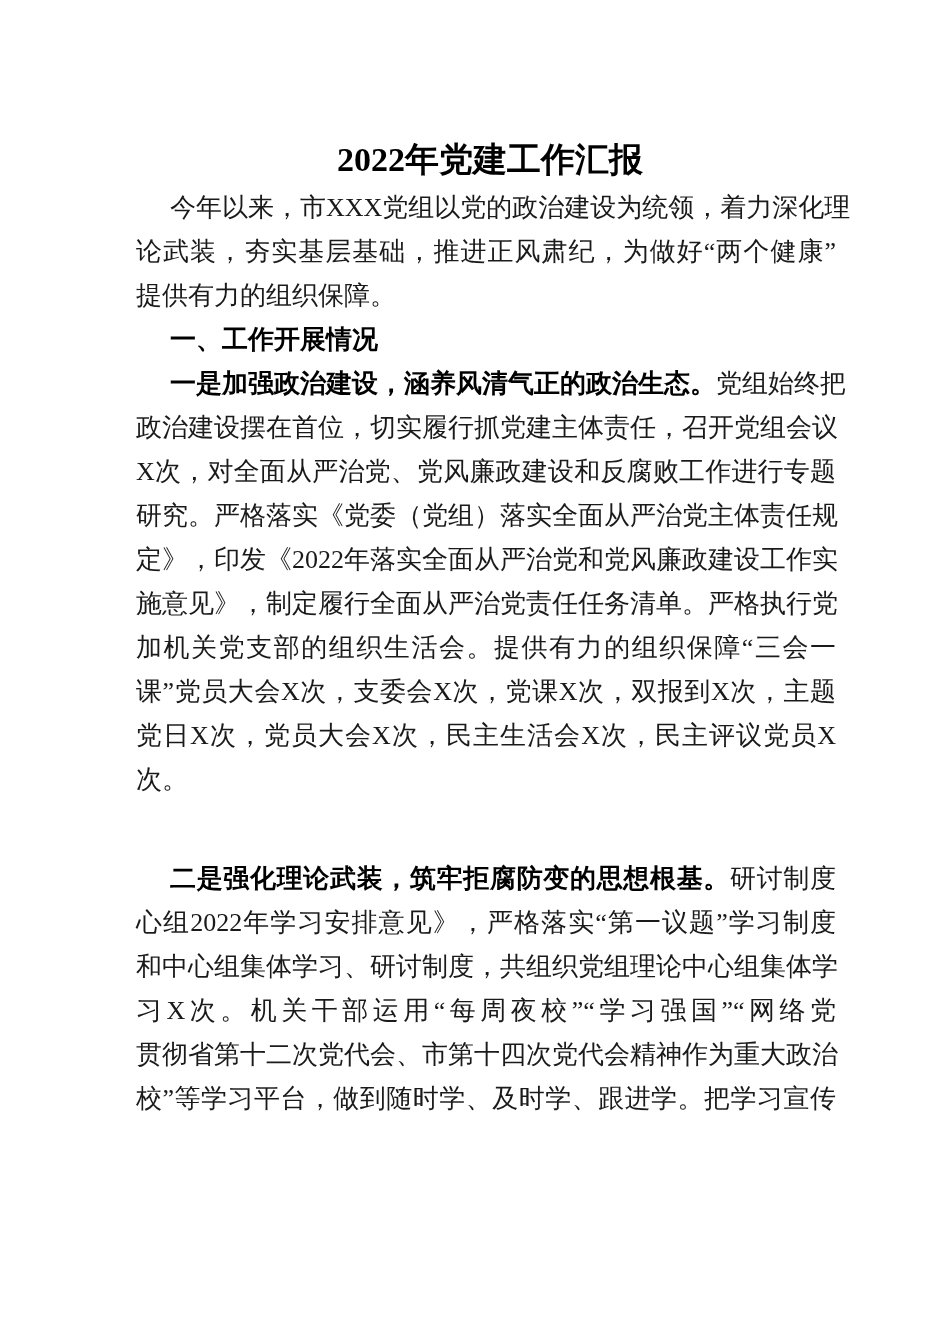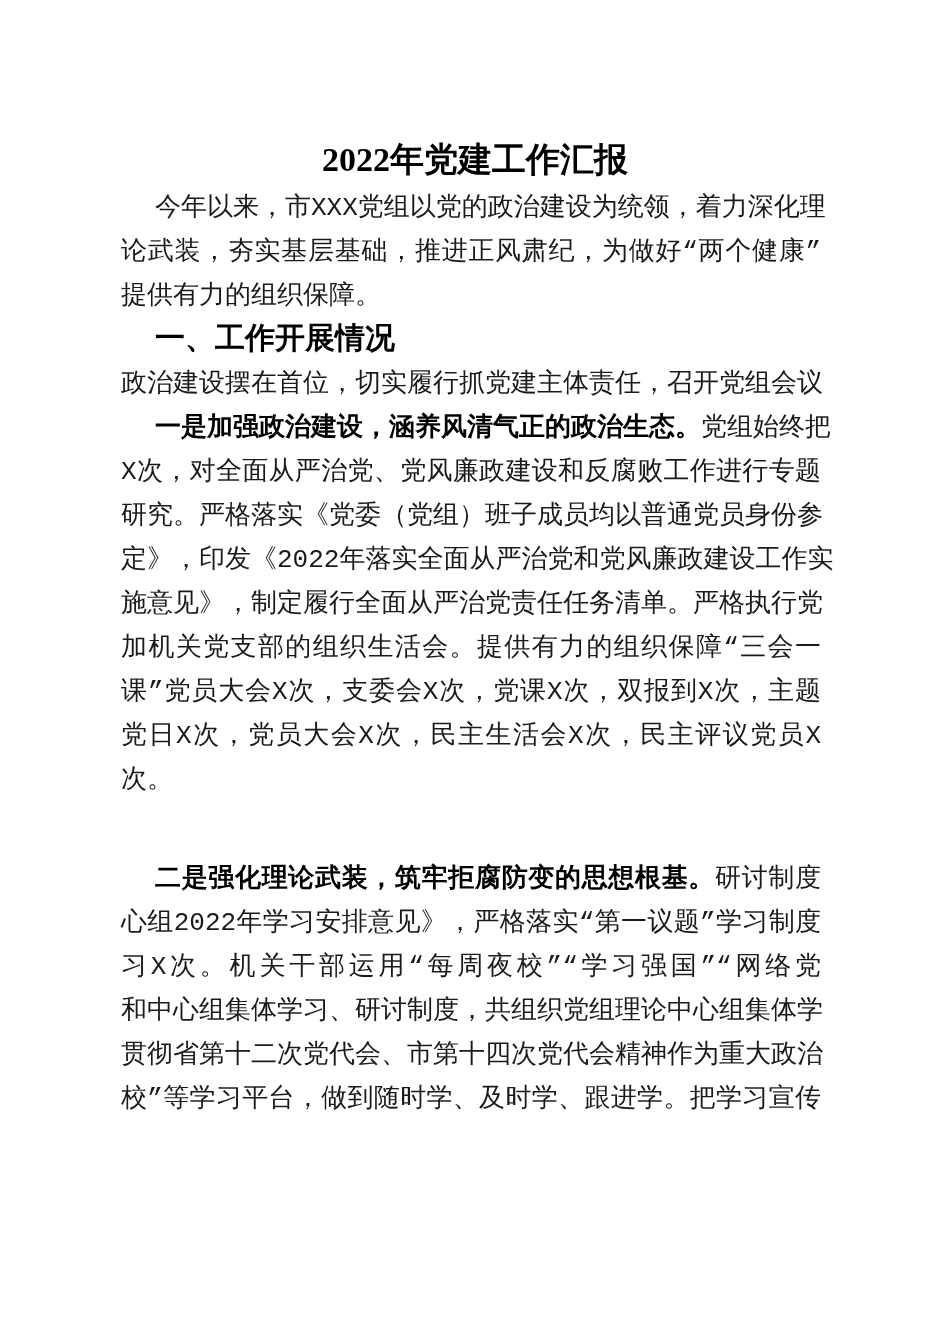"2022年党建工作汇报" .page { left: 0 -> 15px }
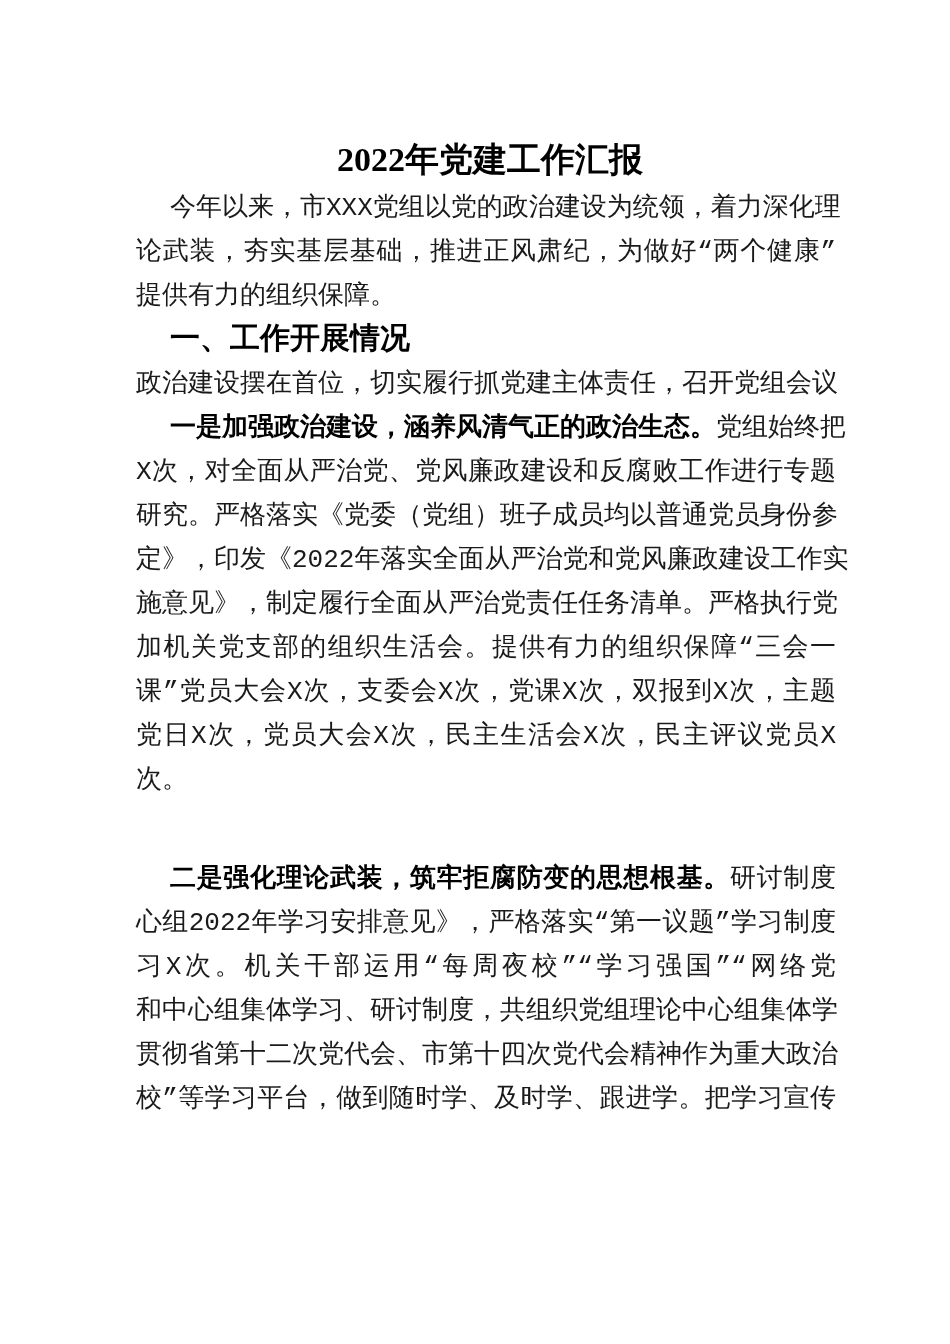"今年以来，市XXX党组以党的政治建设为统领，着力深化理" .line { font-family: Liberation Mono, monospace -> Liberation Serif, serif }
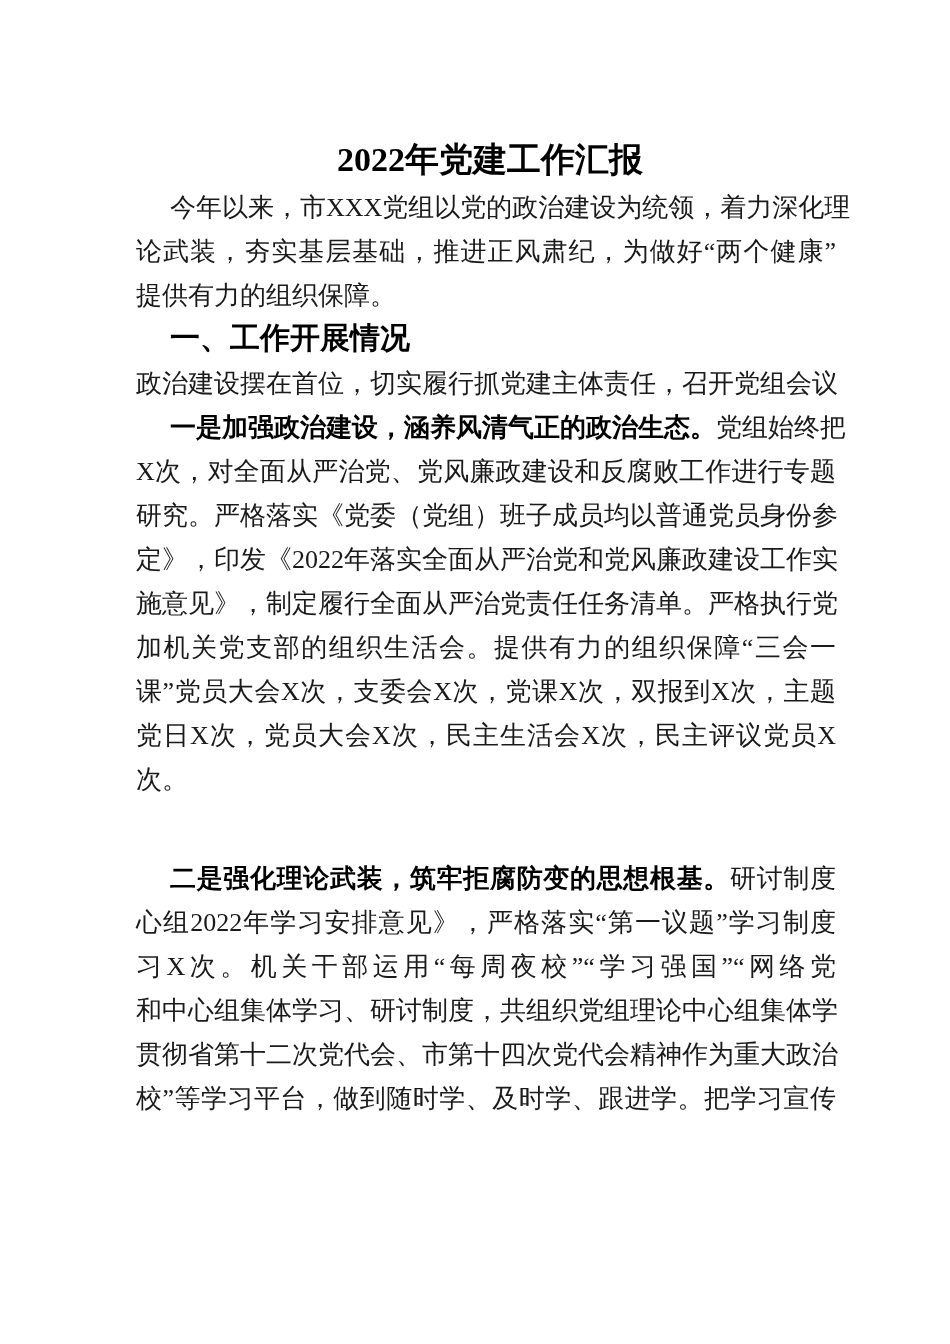"一、工作开展情况" .heading { font-family: Liberation Mono, monospace -> Liberation Serif, serif; font-size: 30px -> 26px }
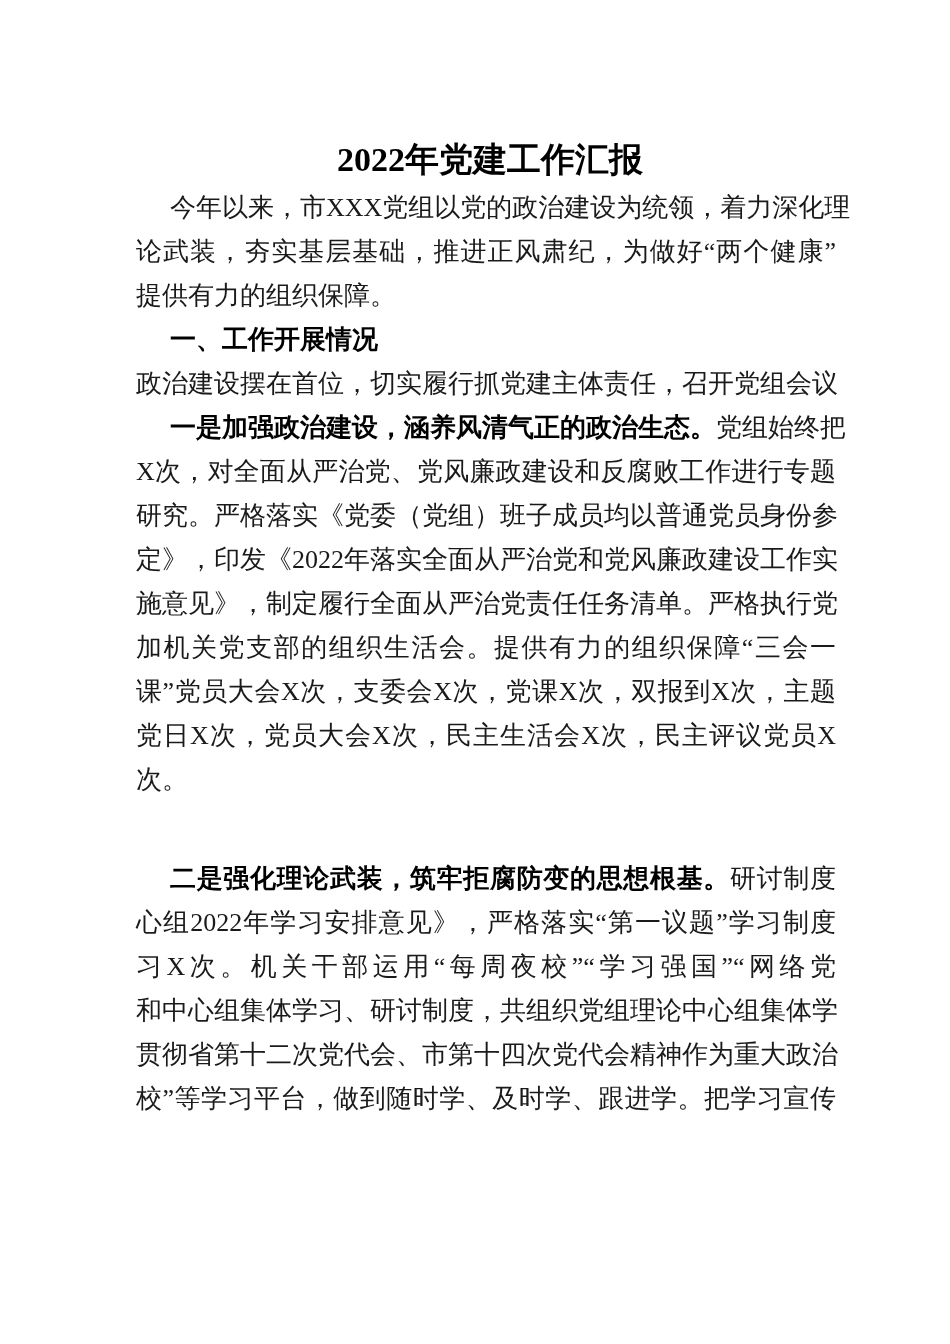"政治建设摆在首位，切实履行抓党建主体责任，召开党组会议" div.line { order: before "一是加强政治建设，涵养风清气正的政治生态。党组始终把" -> after "一是加强政治建设，涵养风清气正的政治生态。党组始终把" }
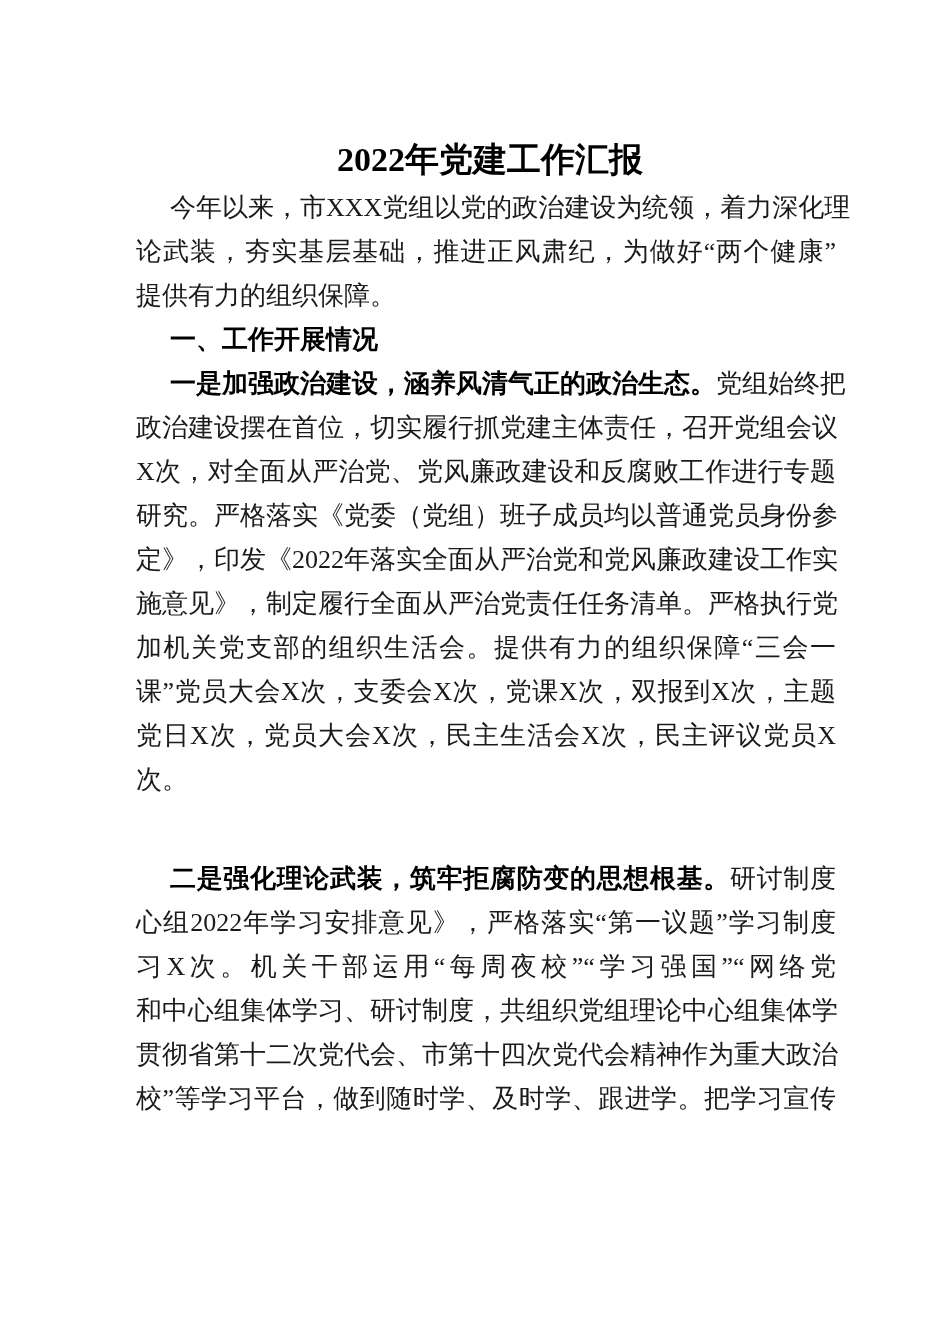"研究。严格落实《党委（党组）班子成员均以普通党员身份参" div.line { text: 班子成员均以普通党员身份参 -> 落实全面从严治党主体责任规 }
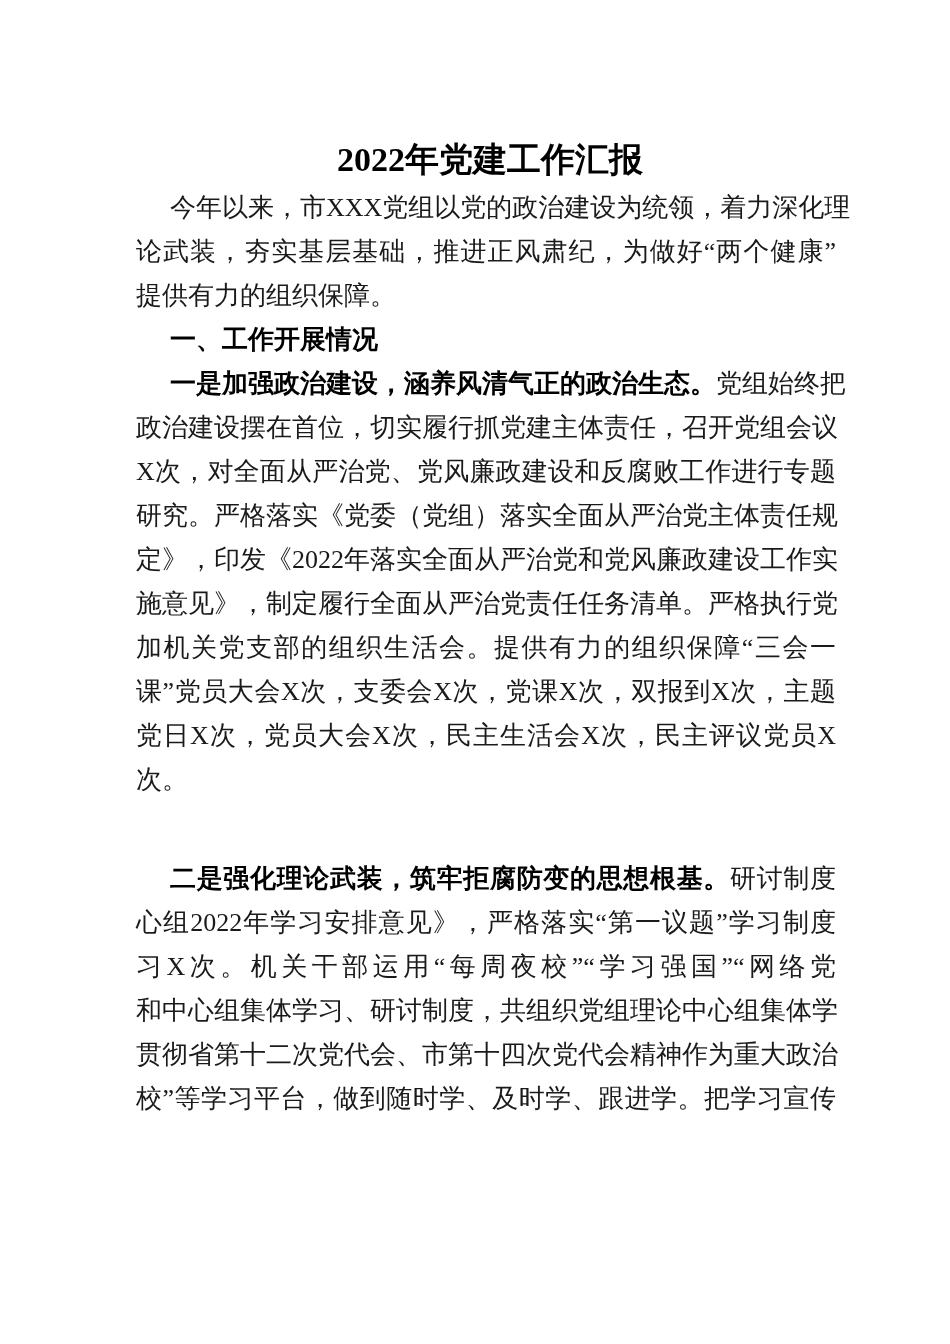"习X次。机关干部运用“每周夜校”“学习强国”“网络党" div.line { order: before "和中心组集体学习、研讨制度，共组织党组理论中心组集体学" -> after "和中心组集体学习、研讨制度，共组织党组理论中心组集体学" }
